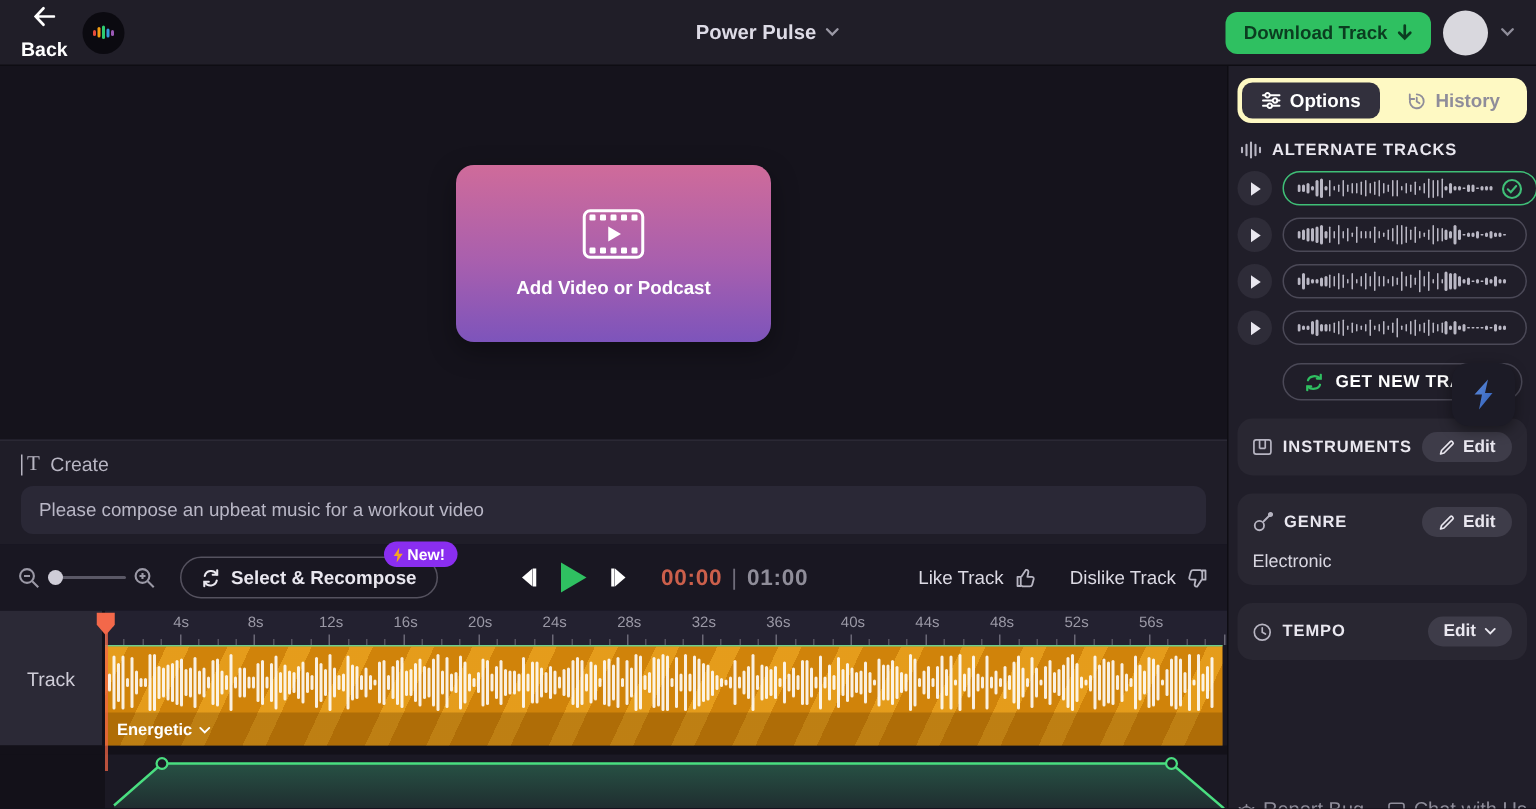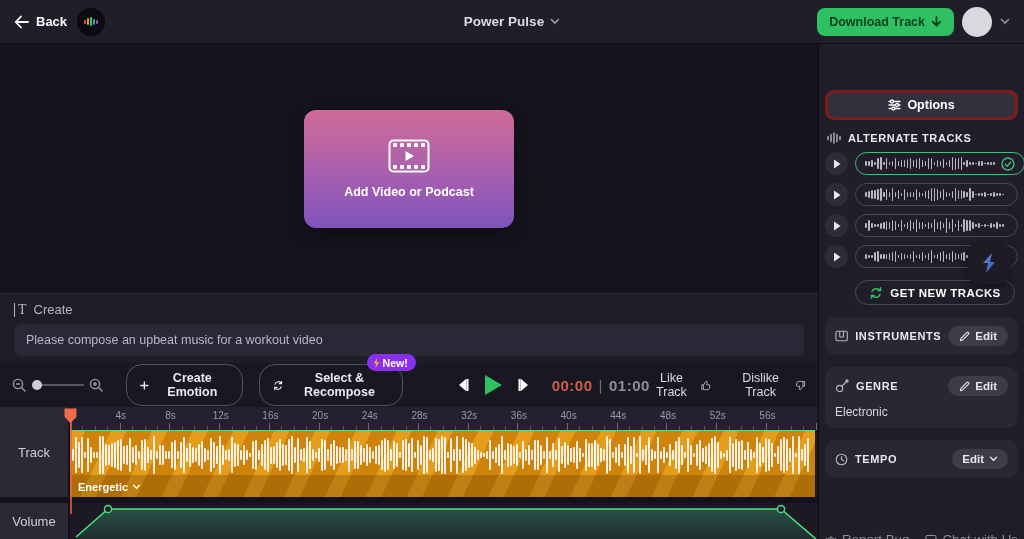"Back" .back-btn { flex-direction: none -> column }
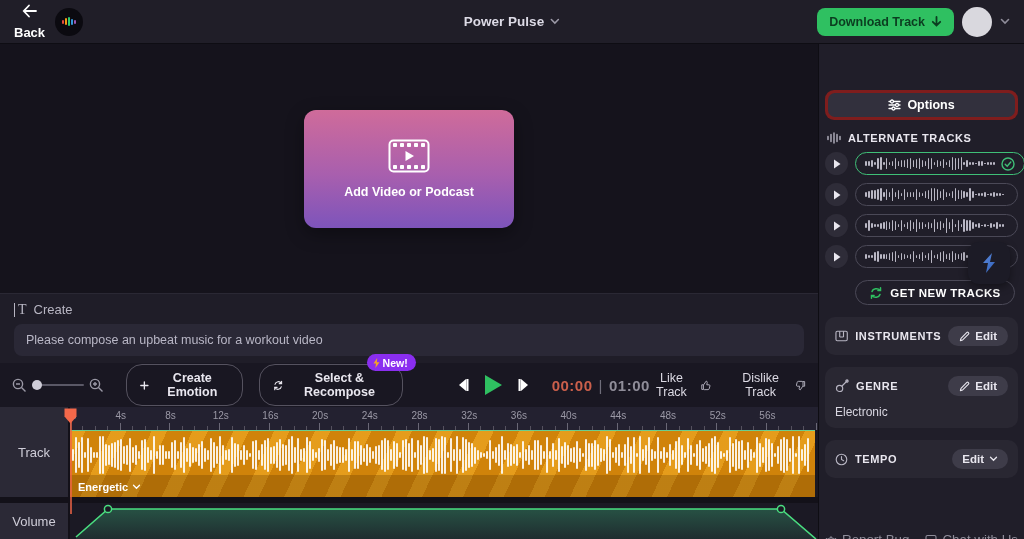"Options" .tabs { background: #7f1d1d -> #fef9c3; margin-top: 38px -> none }
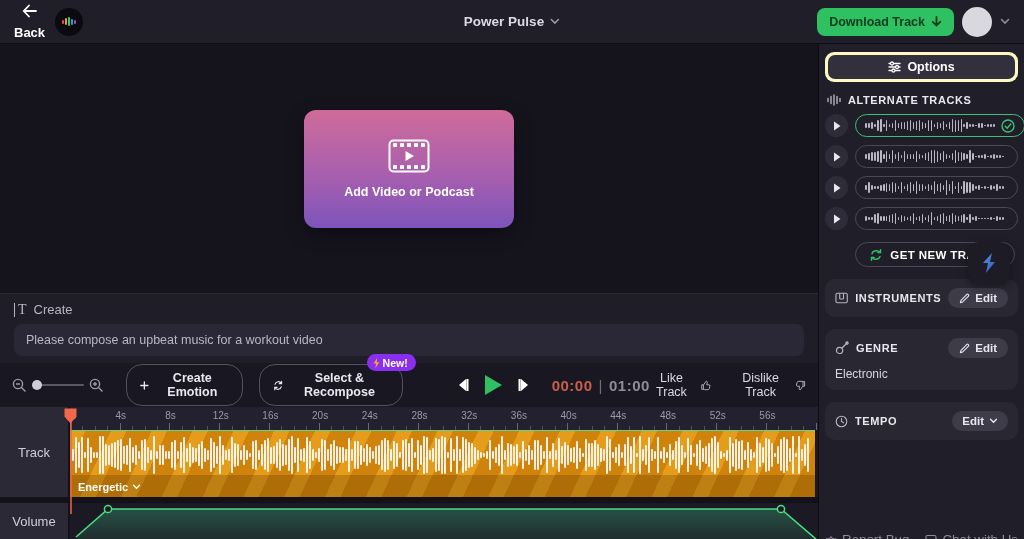"History" button.tab { html: none -> <button> <svg> <path></path> <path></path> <path></path> </svg> <span>History</span> </button> }
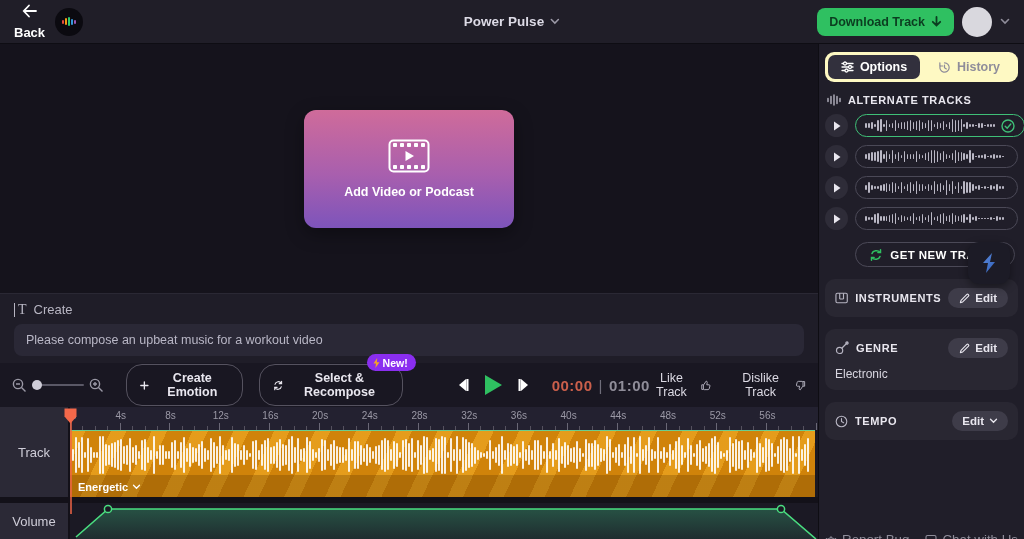"Create Emotion" button.outline-btn { html: <button> <svg> <path></path> </svg> <span>Create Emotion</span> </button> -> none }
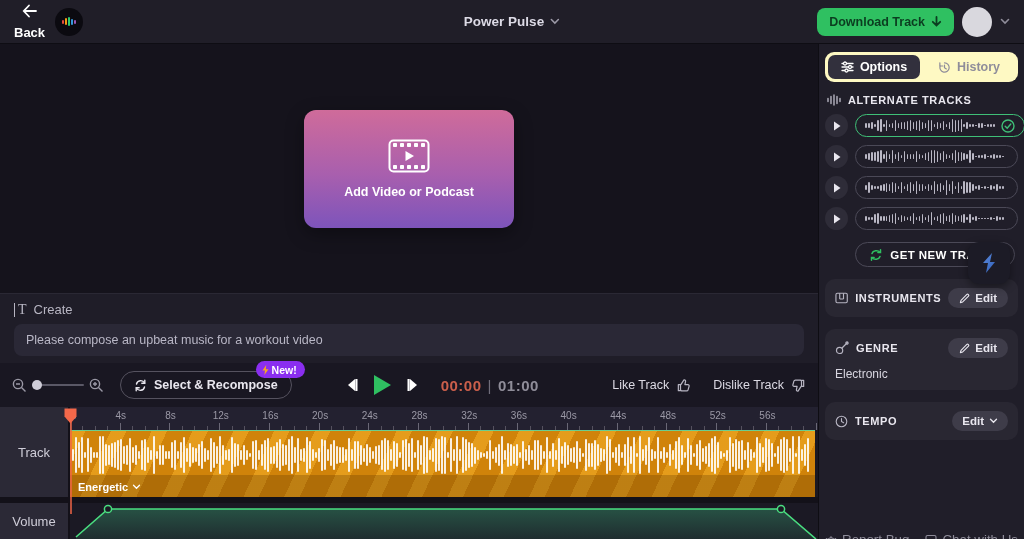"Volume" div.tl-cell-volume { html: <div> <span>Volume</span> </div> -> none }
